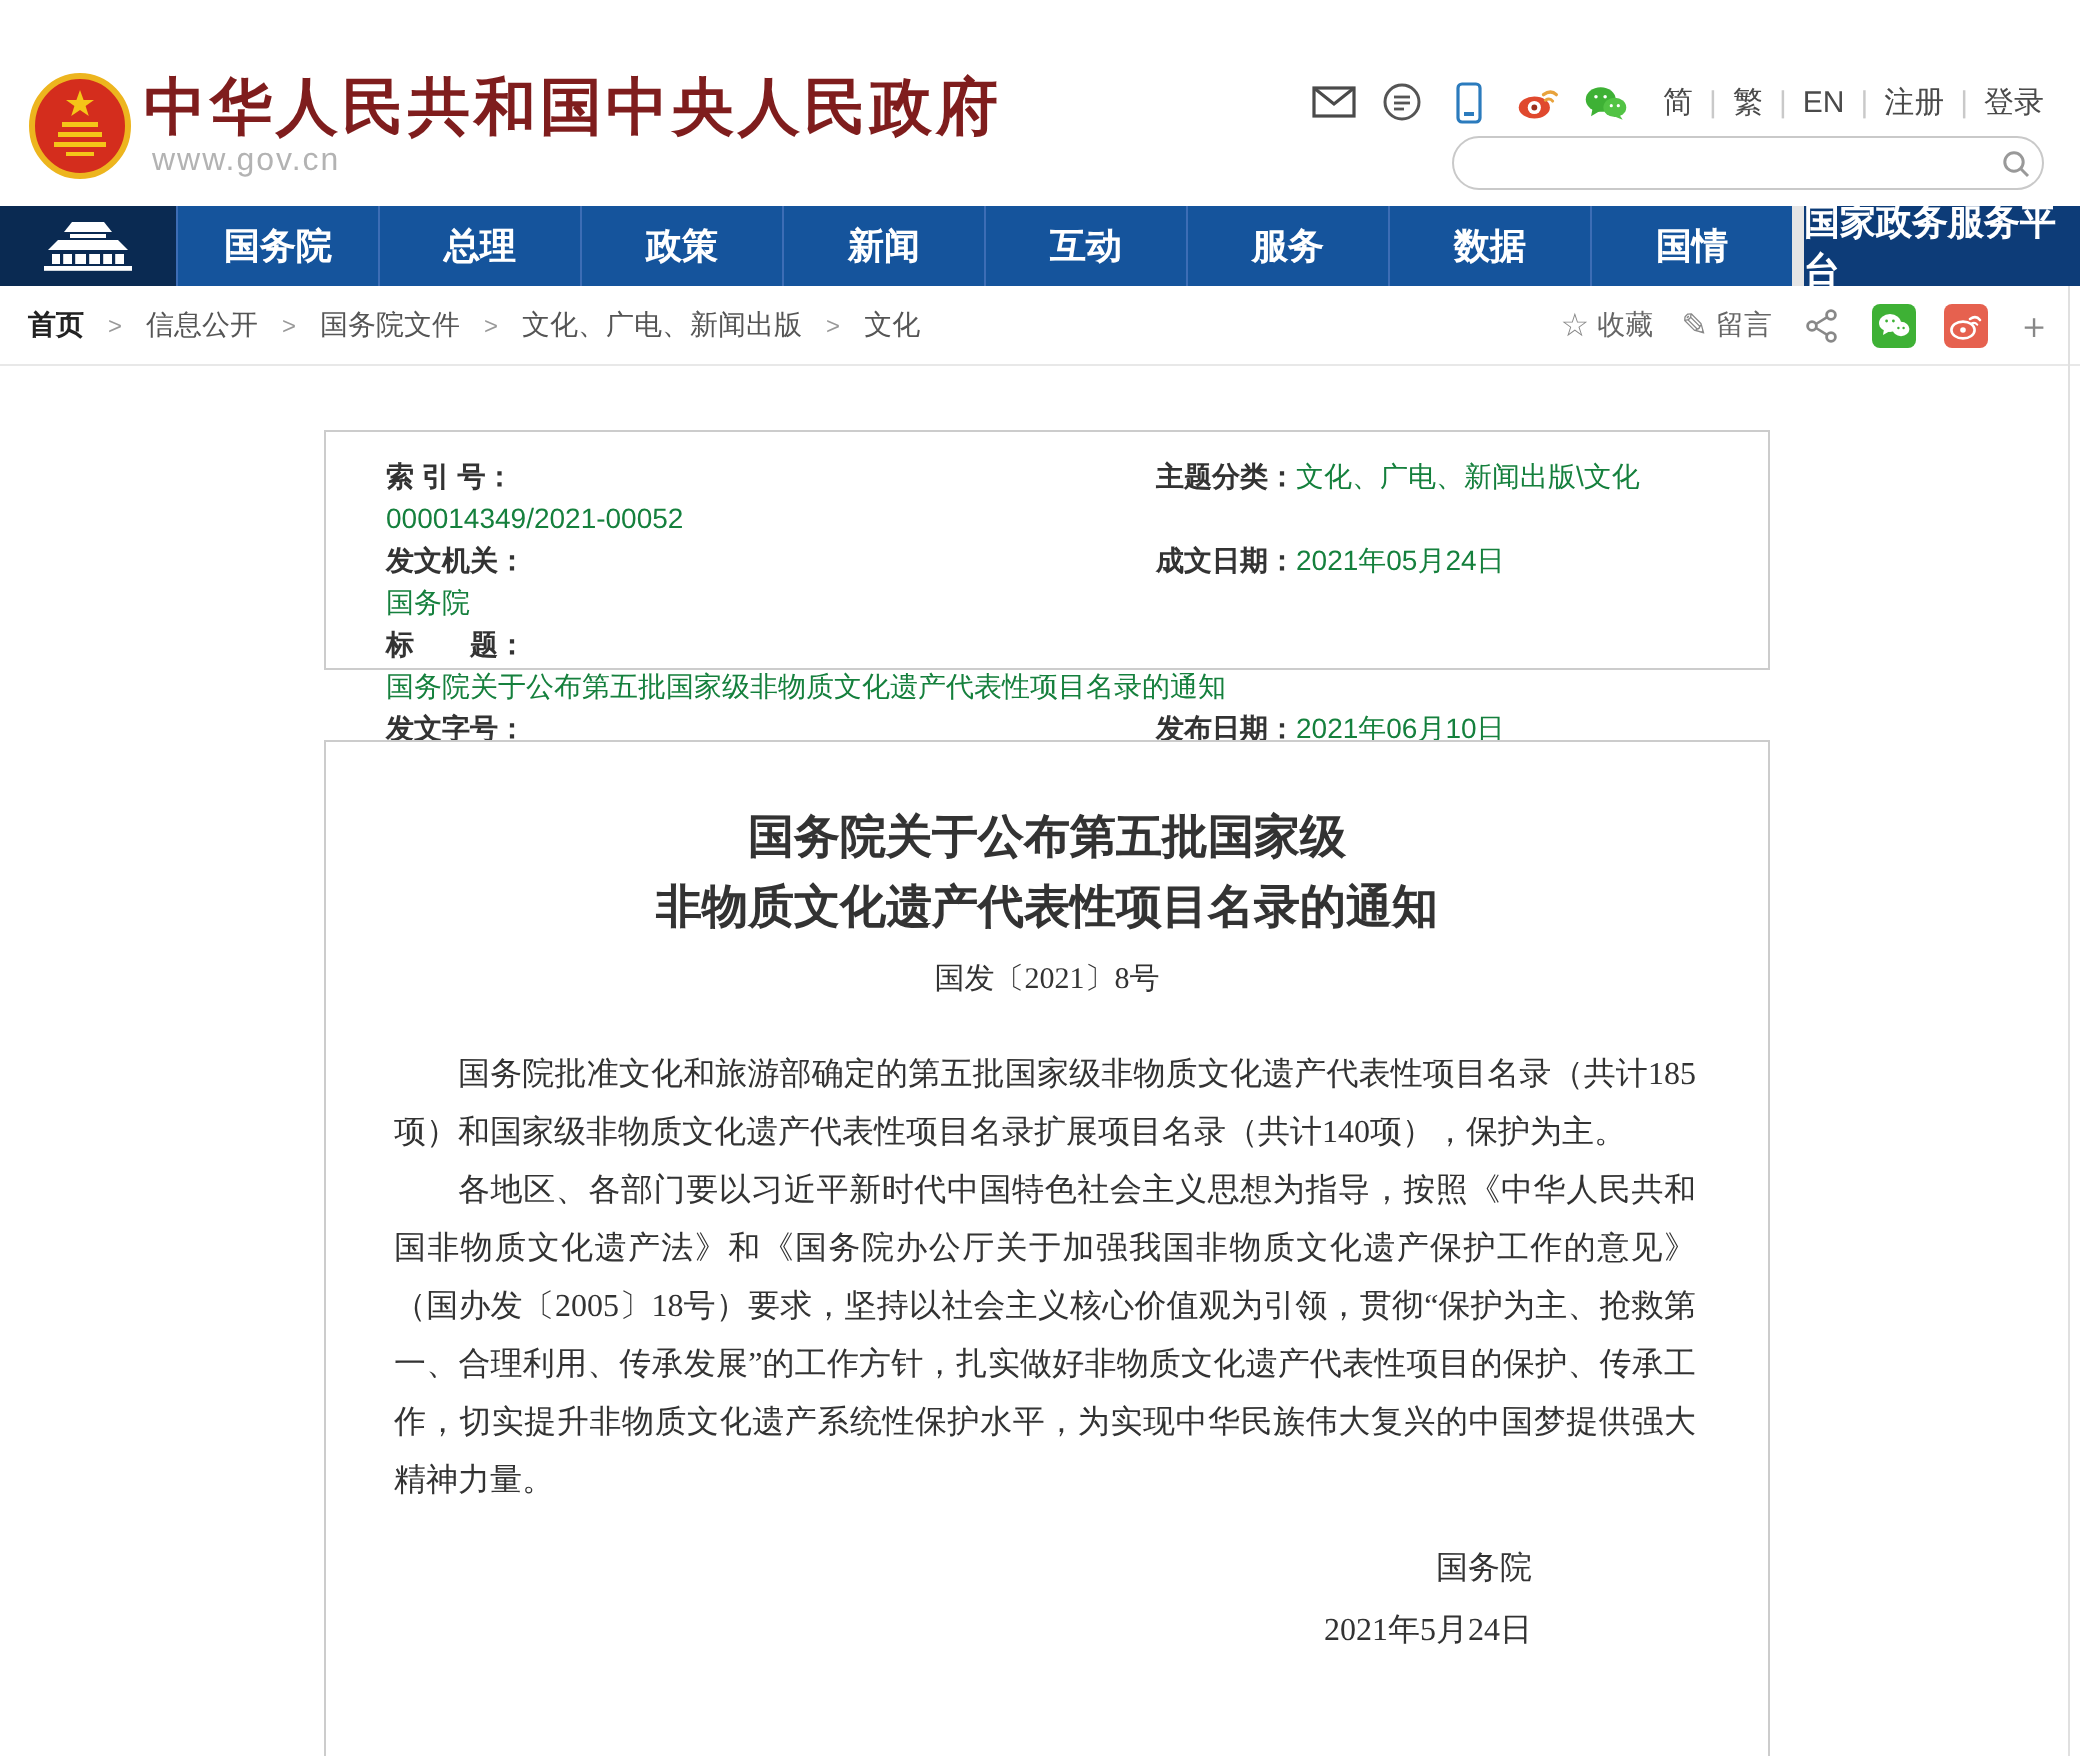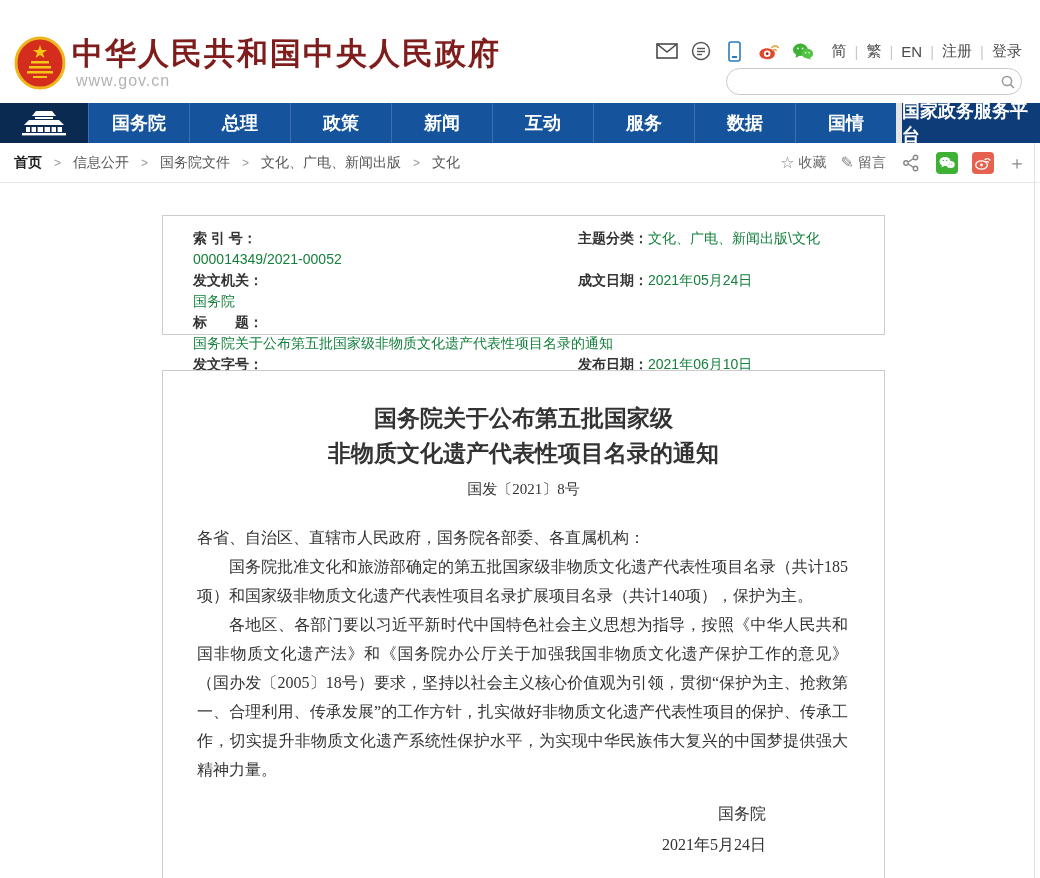"各省、自治区、直辖市人民政府，国务院各部委、各直属机构：" p { html: <p>各省、自治区、直辖市人民政府，国务院各部委、各直属机构：</p> -> none }
